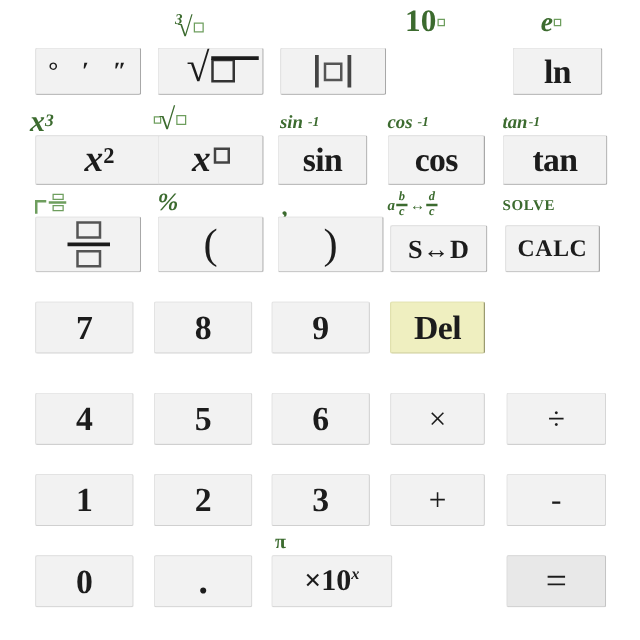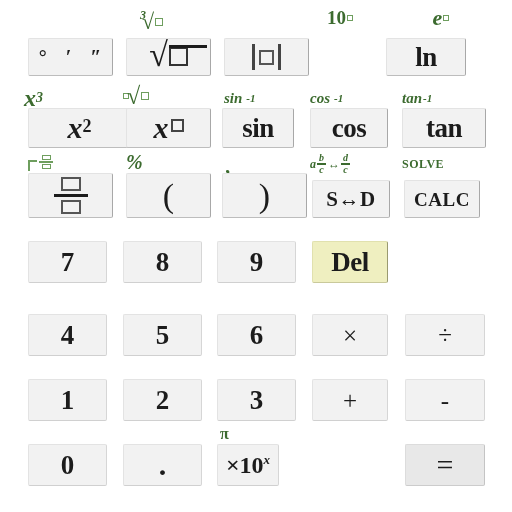"10" span { font-size: 19px -> 25px }
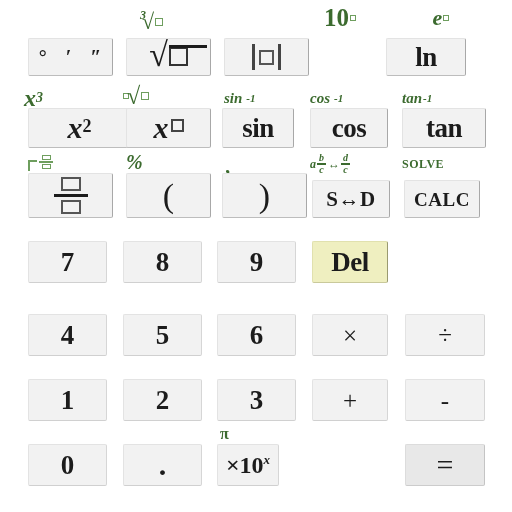"ln" div.key { left: 386px -> 410px; width: 80px -> 72px }
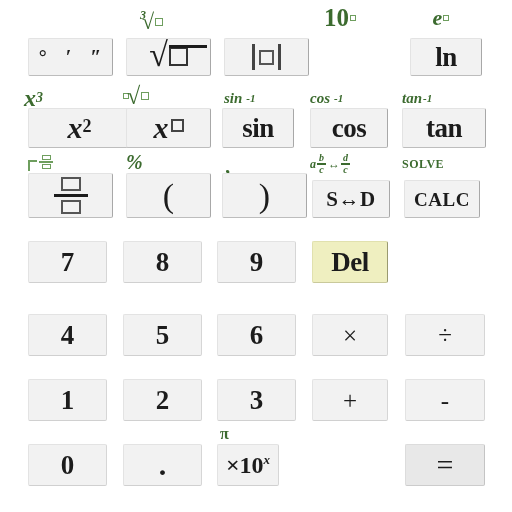"×10x" div.key { width: 62px -> 97px }
